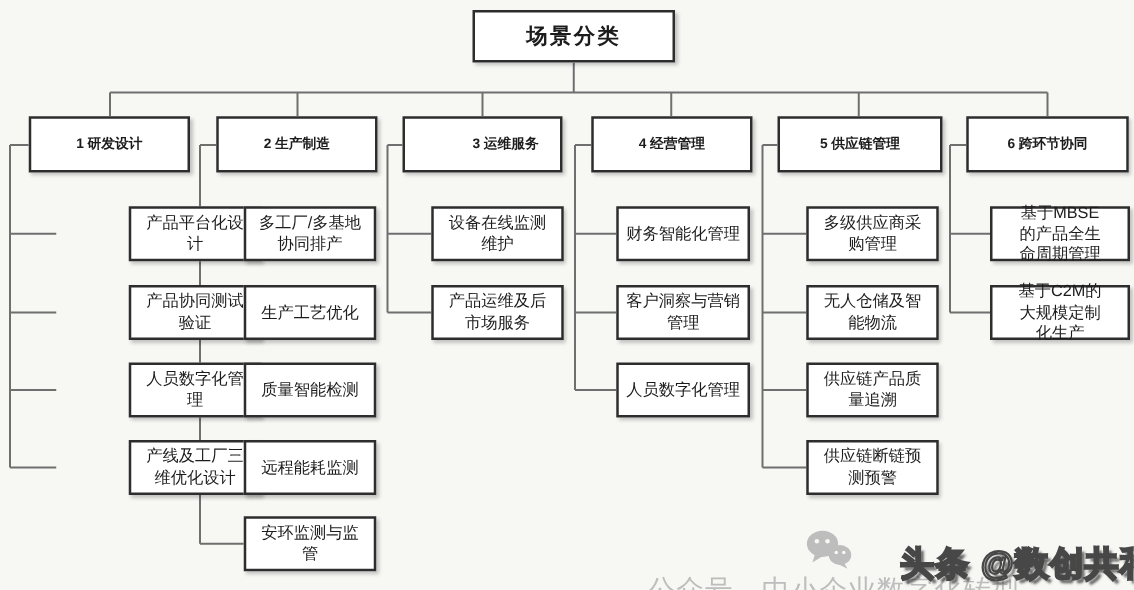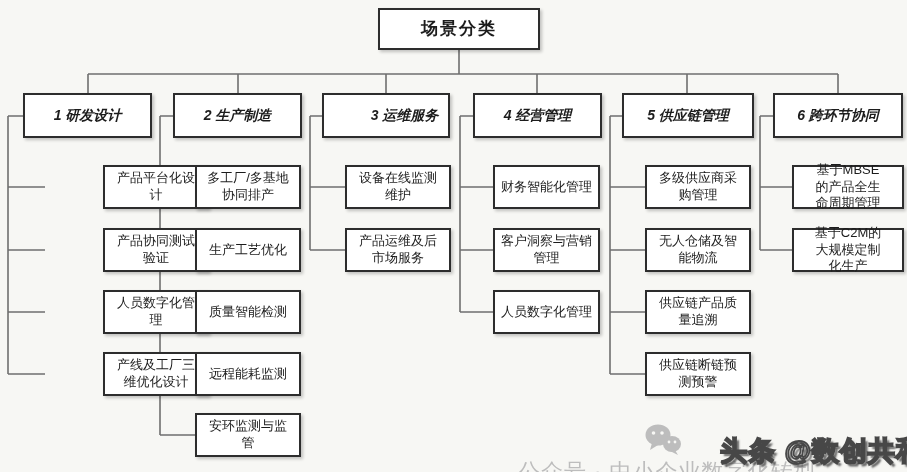"1 研发设计" .hdr { font-size: 14px -> 11px; font-style: italic -> none }
